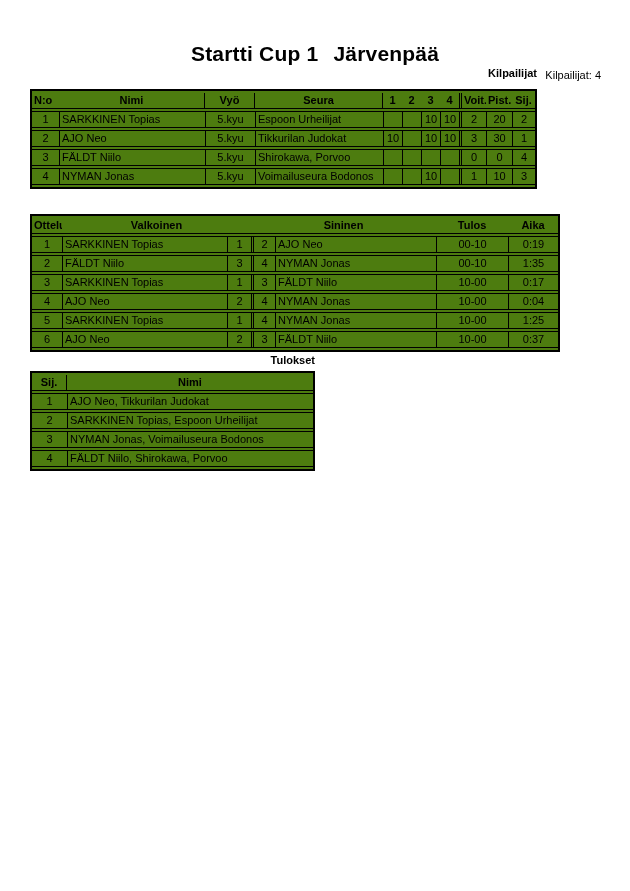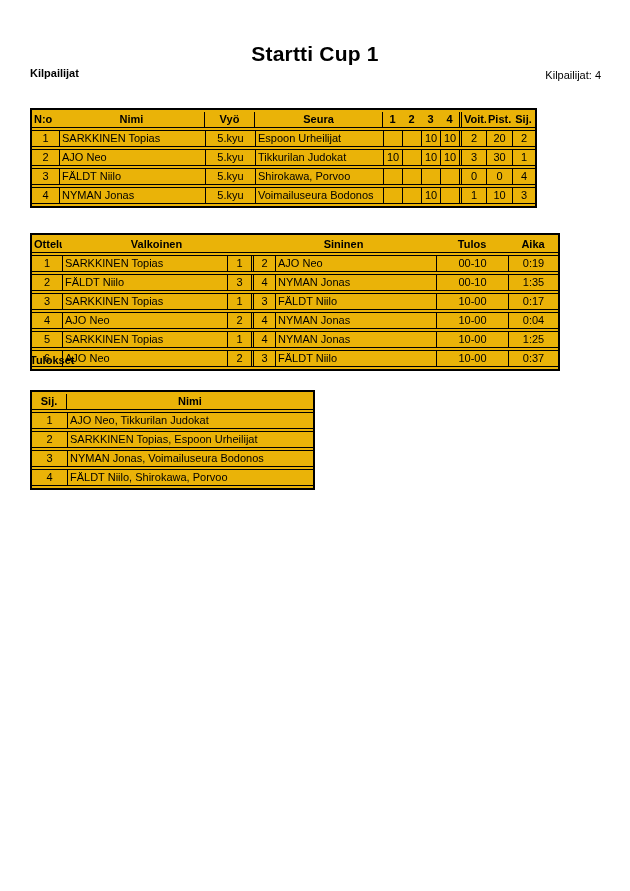"Järvenpää" span { html: none -> <span>Järvenpää</span> }
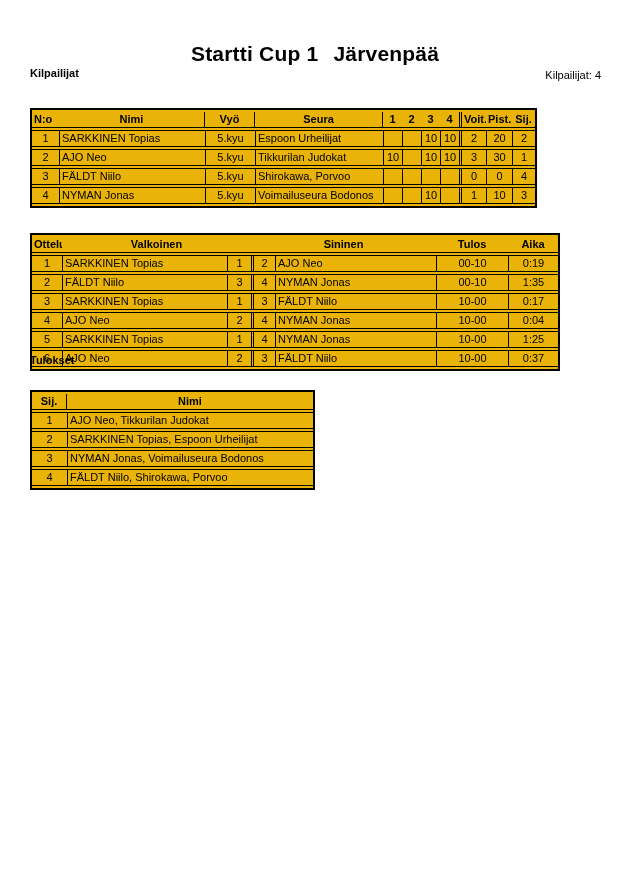"Kilpailijat" .seclabel { text-align: left -> right }
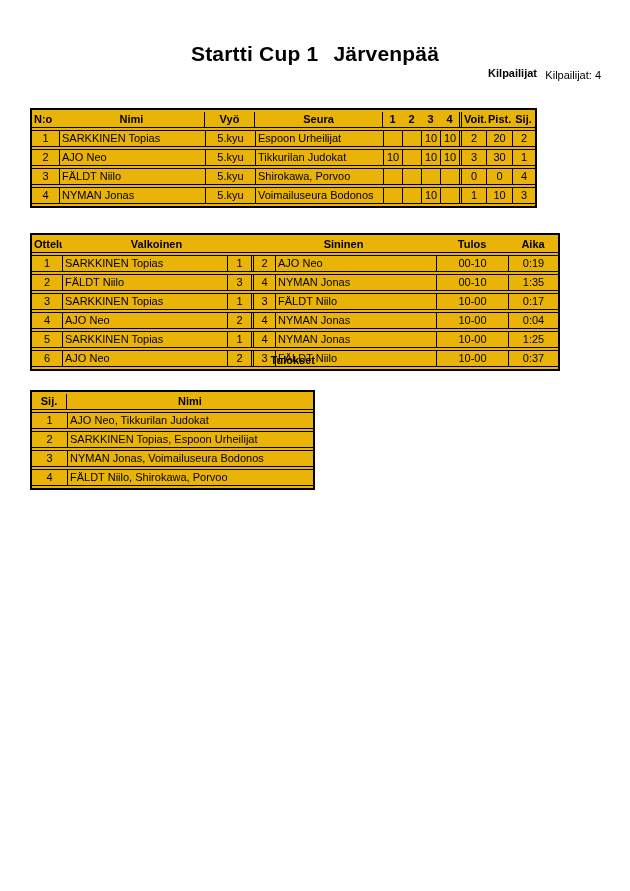"N:o" table { background: #eab308 -> #4d7c0f; margin-top: 19px -> none }
